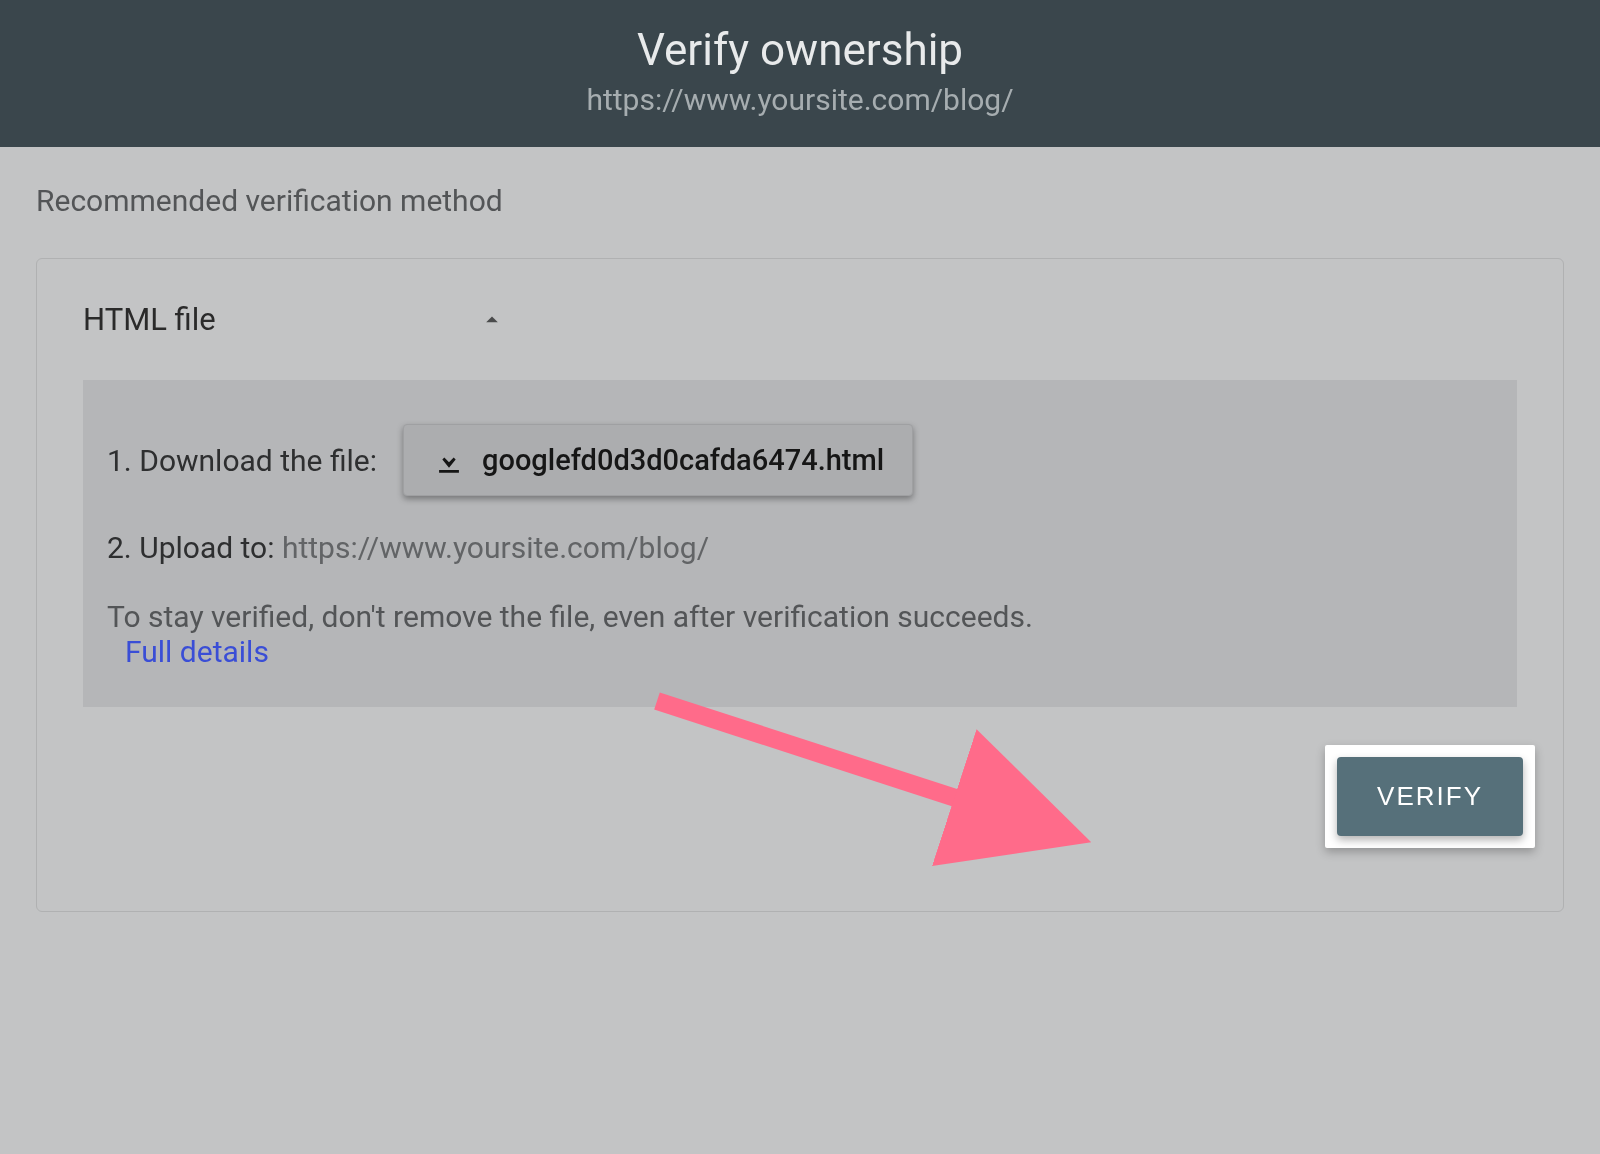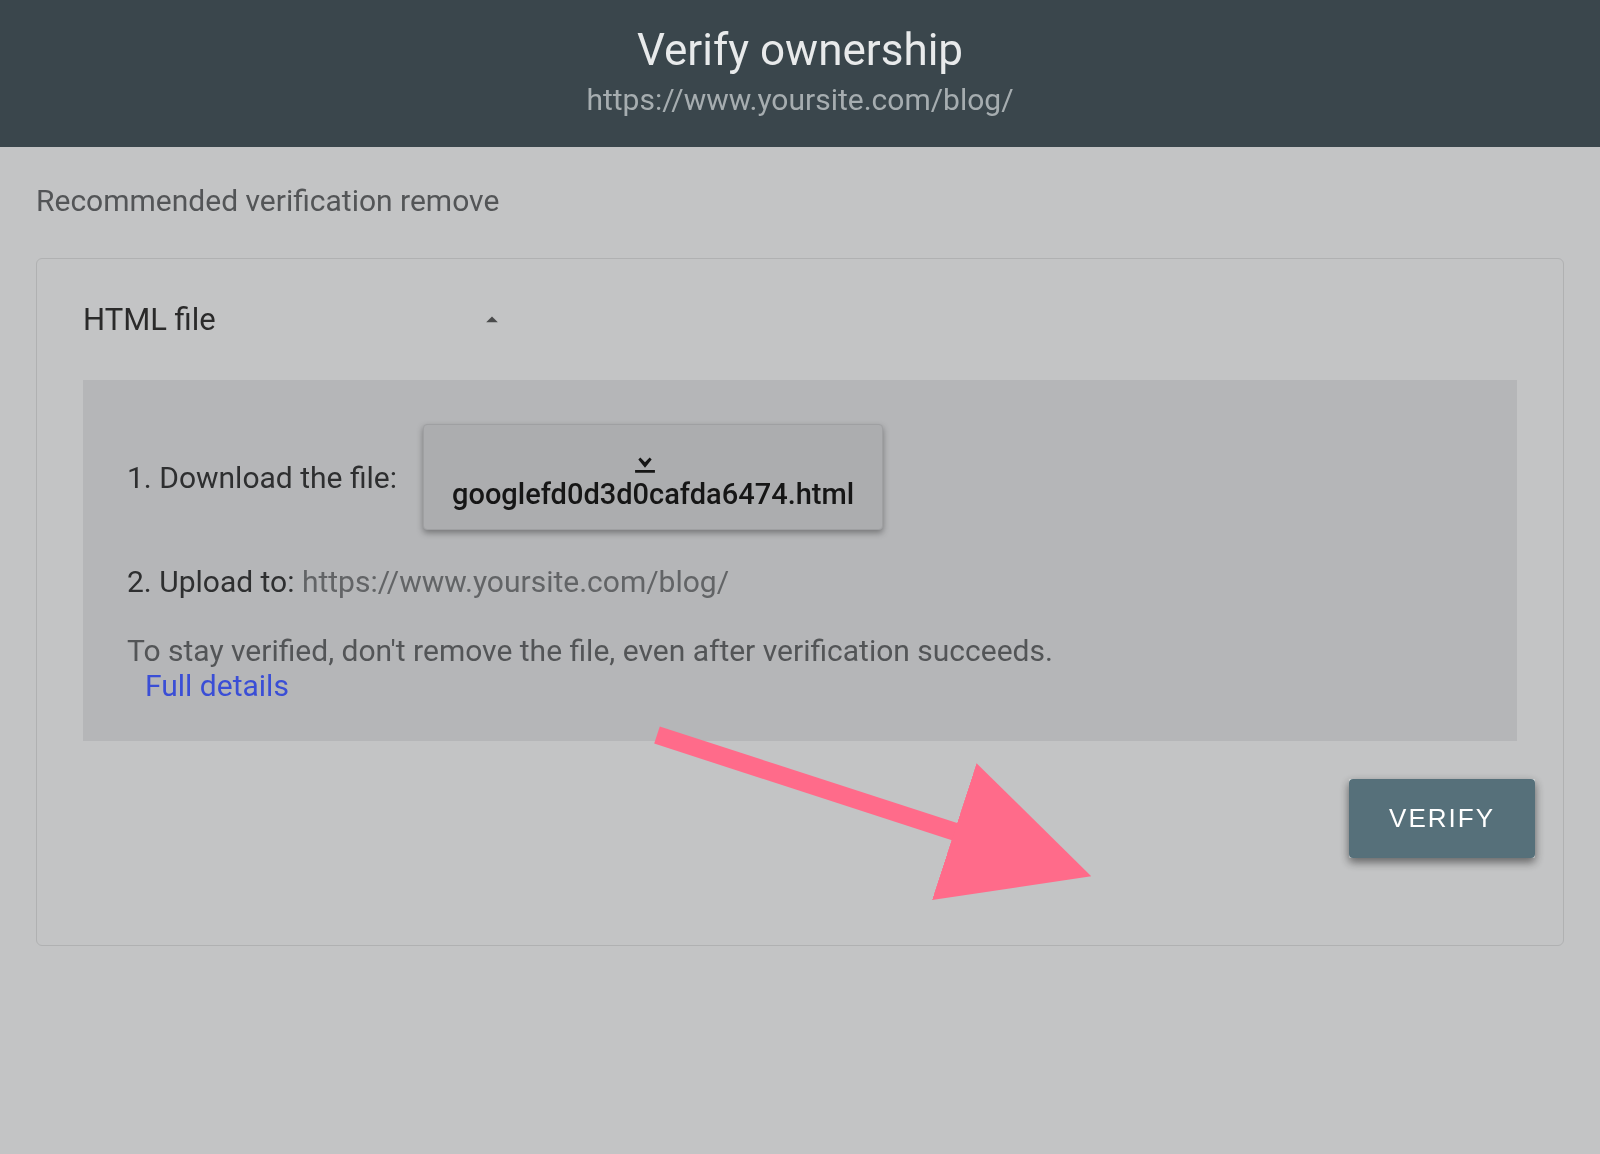"Recommended verification remove" div.section-label { text: remove -> method }
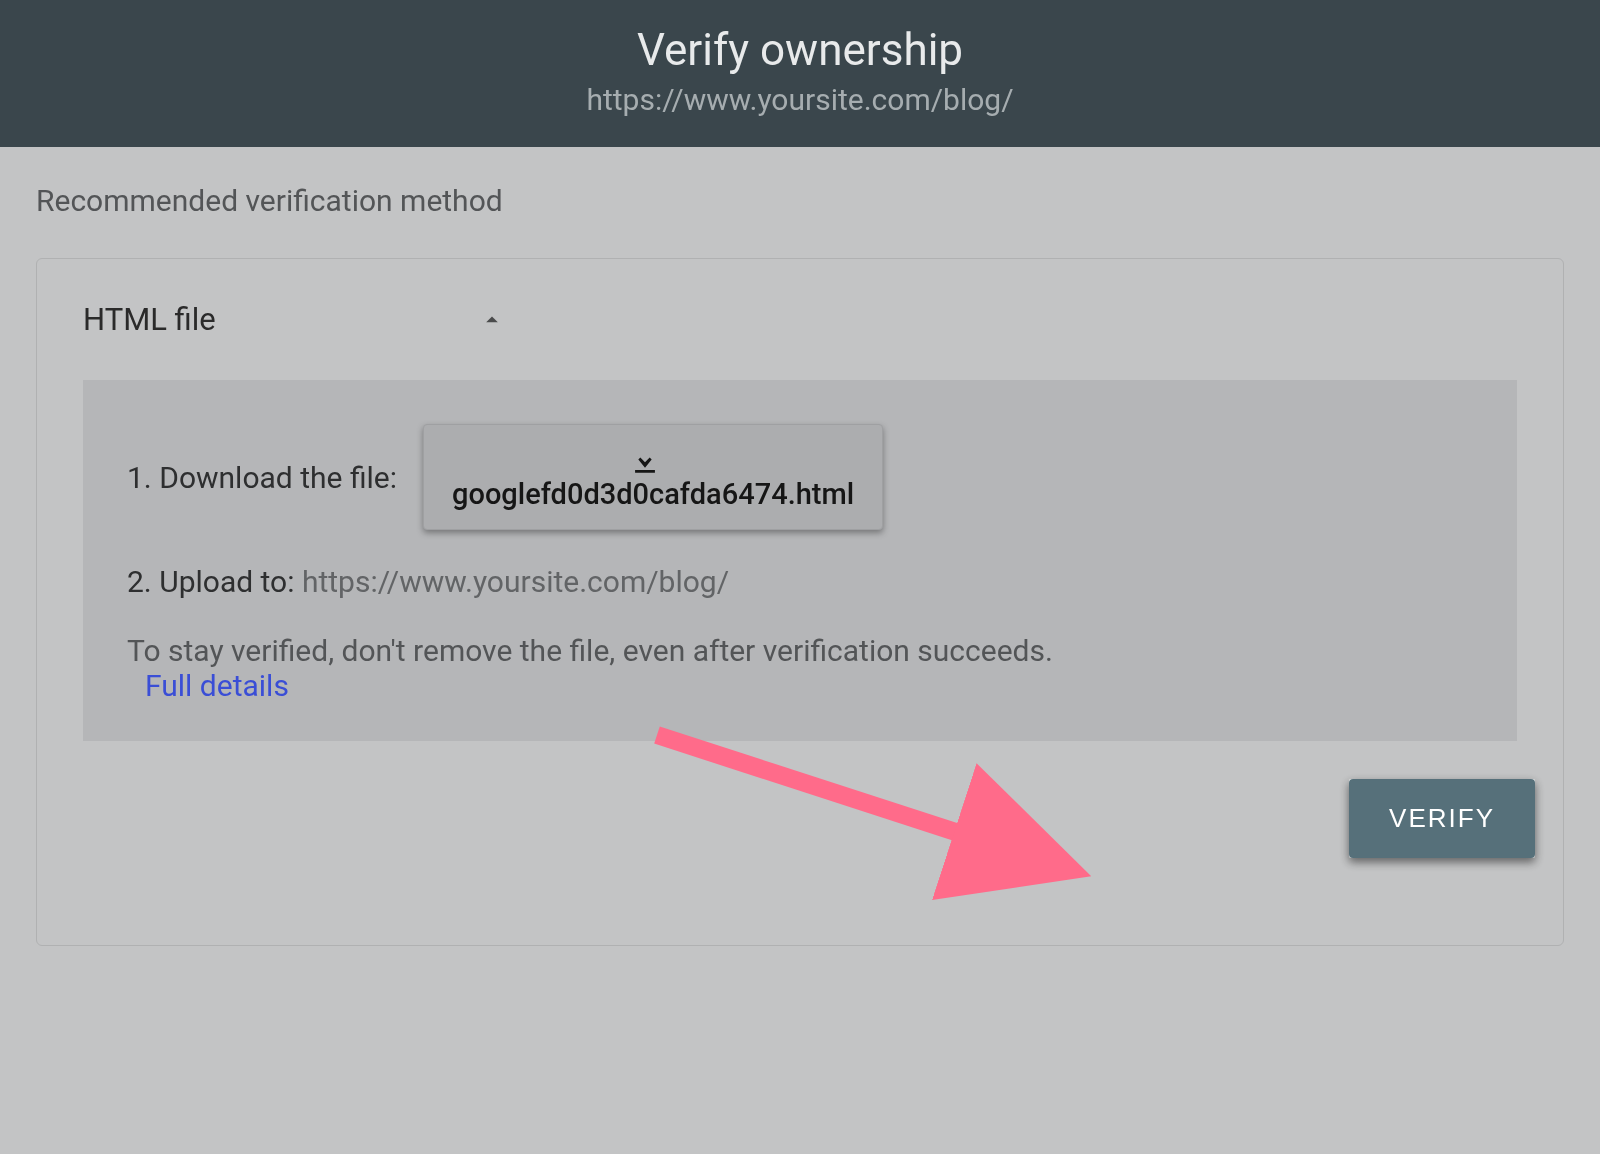"1. Download the file:" .panel-body { padding: 44px 36px 38px 44px -> 44px 36px 38px 24px }
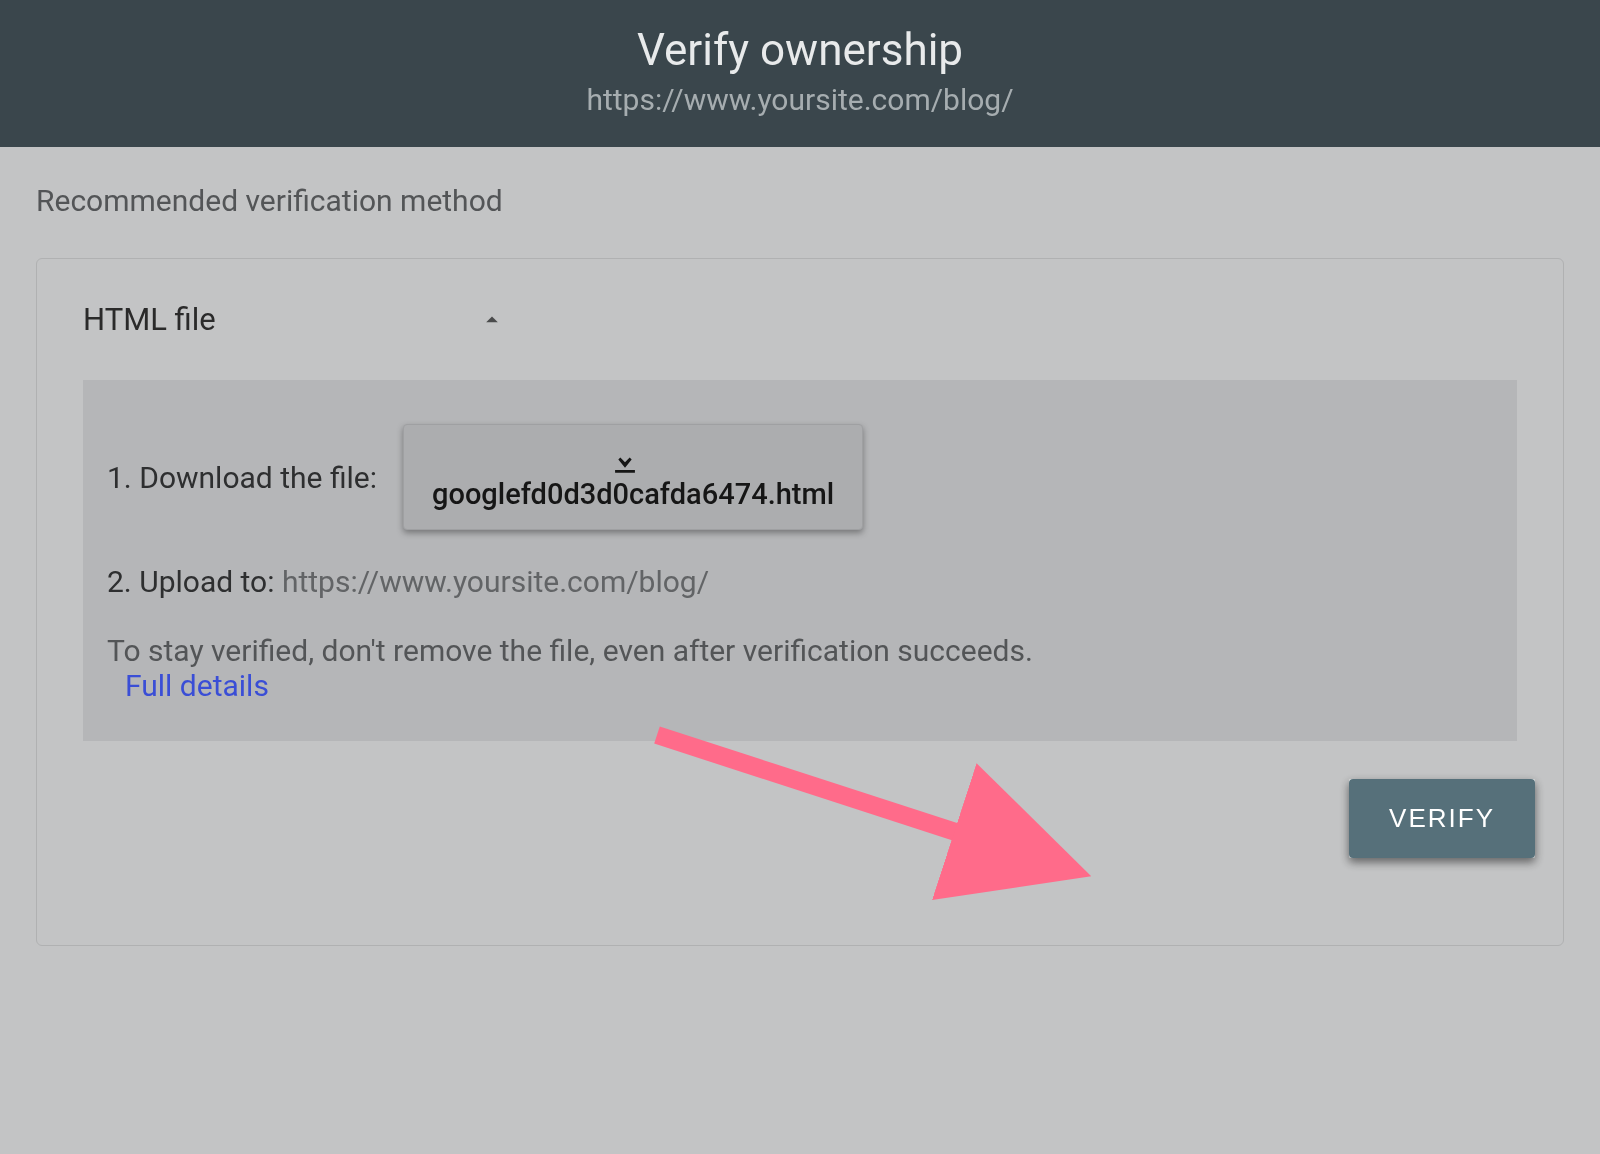"googlefd0d3d0cafda6474.html" .download-btn { flex-direction: column -> none }
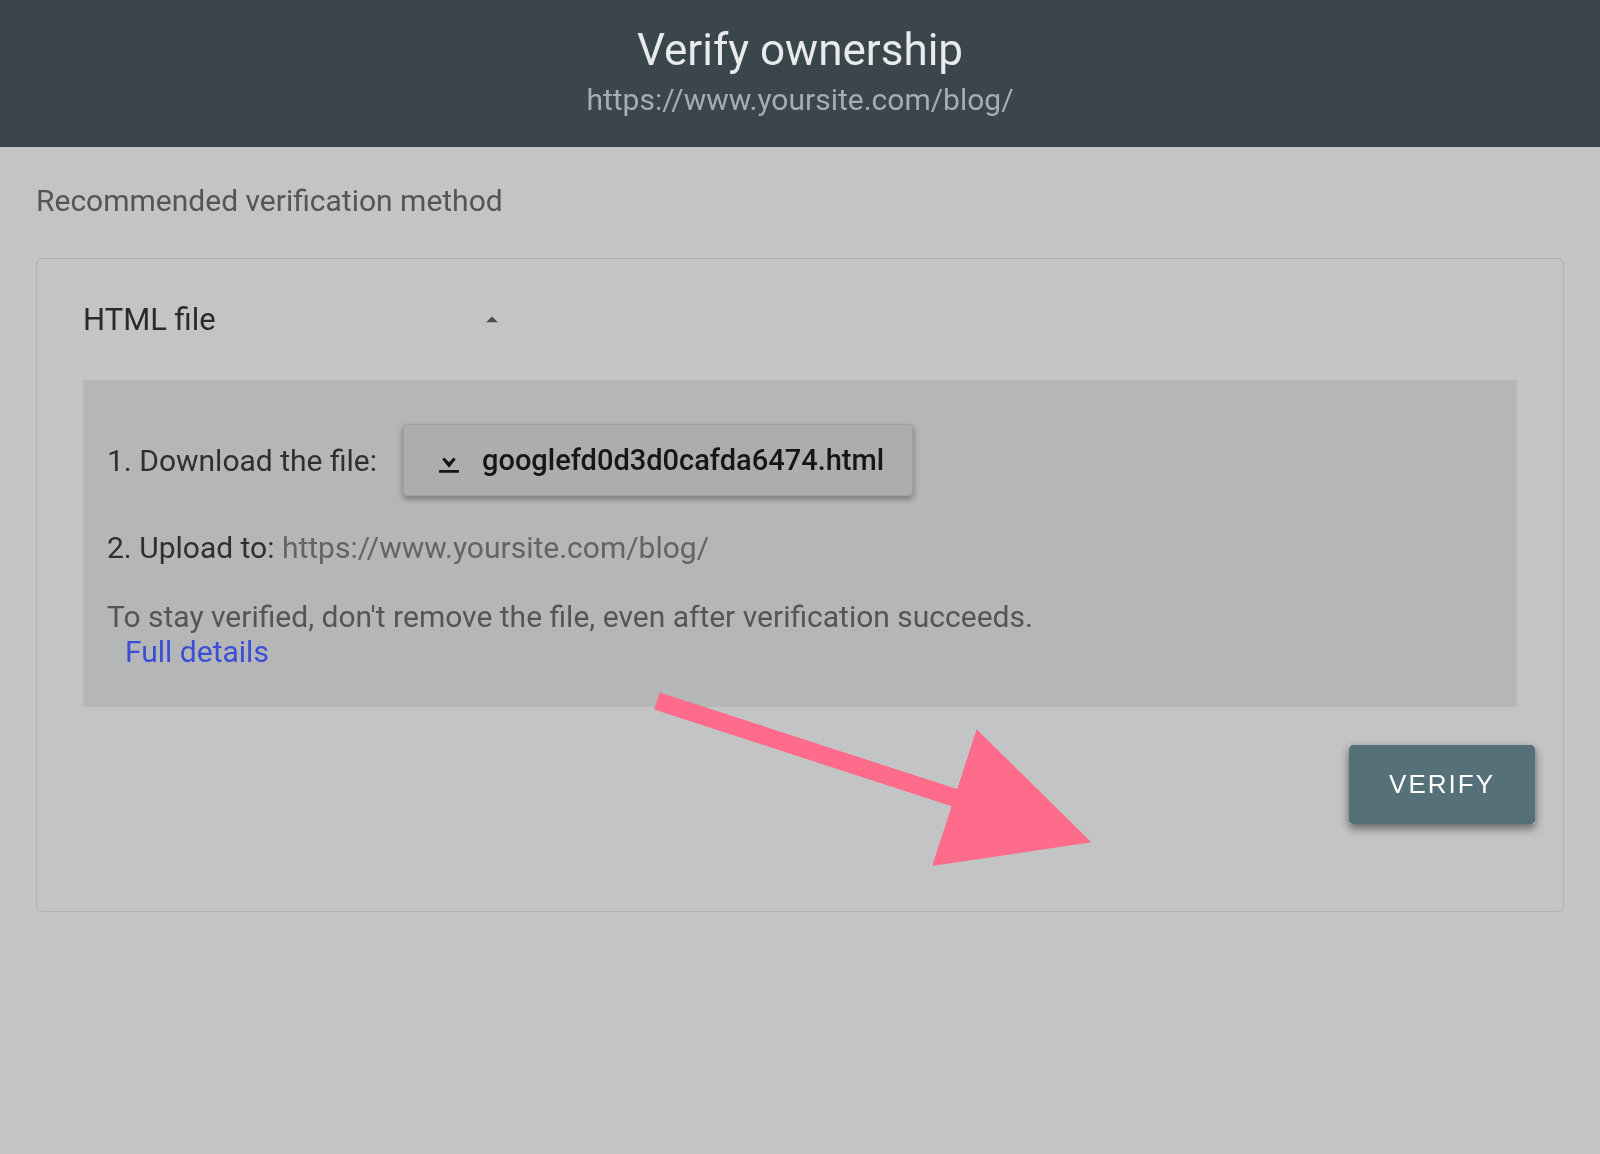"VERIFY" .verify-highlight { padding: 0 -> 12px }
